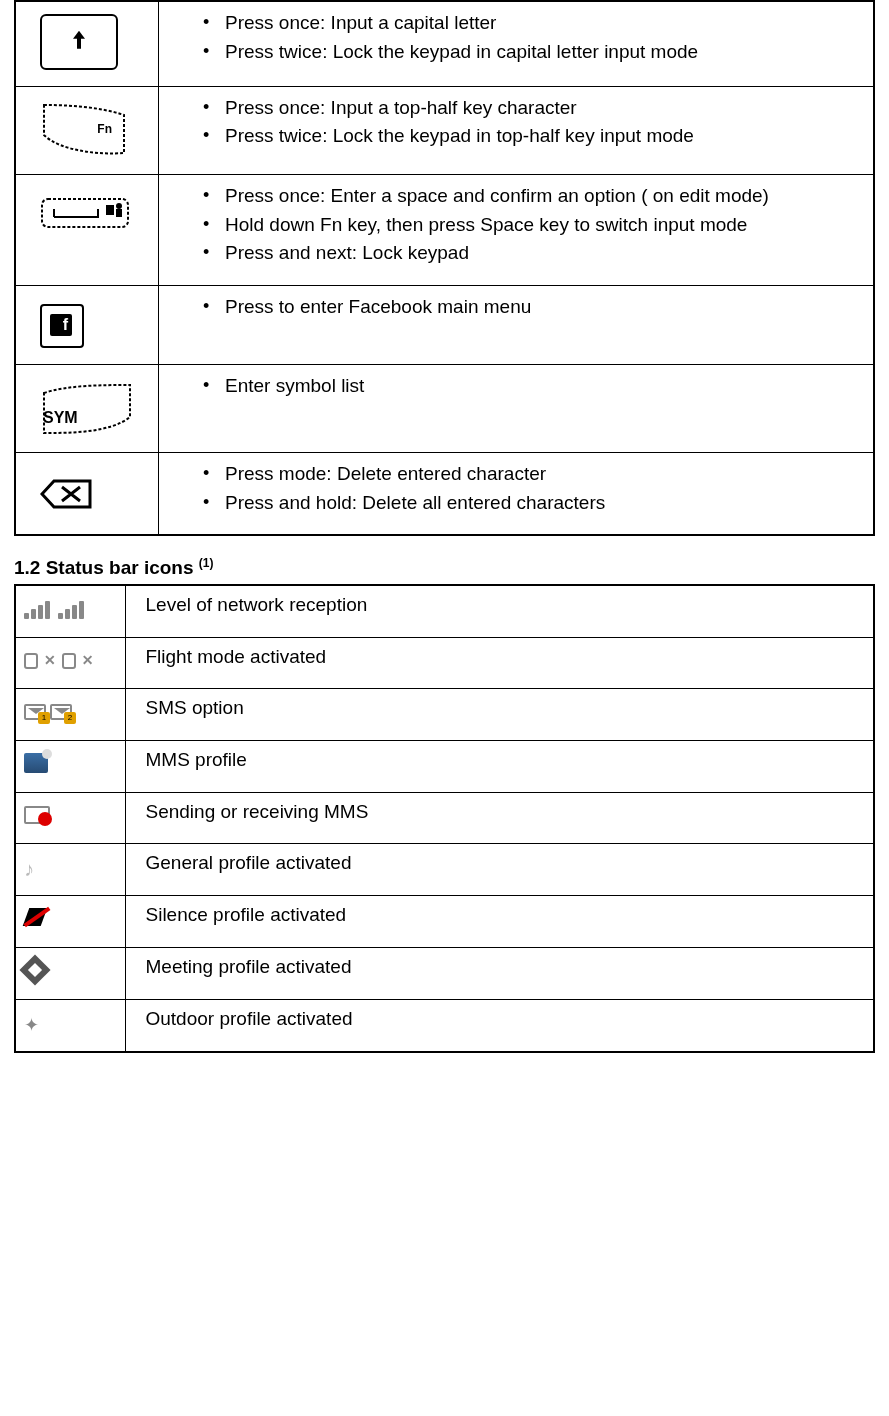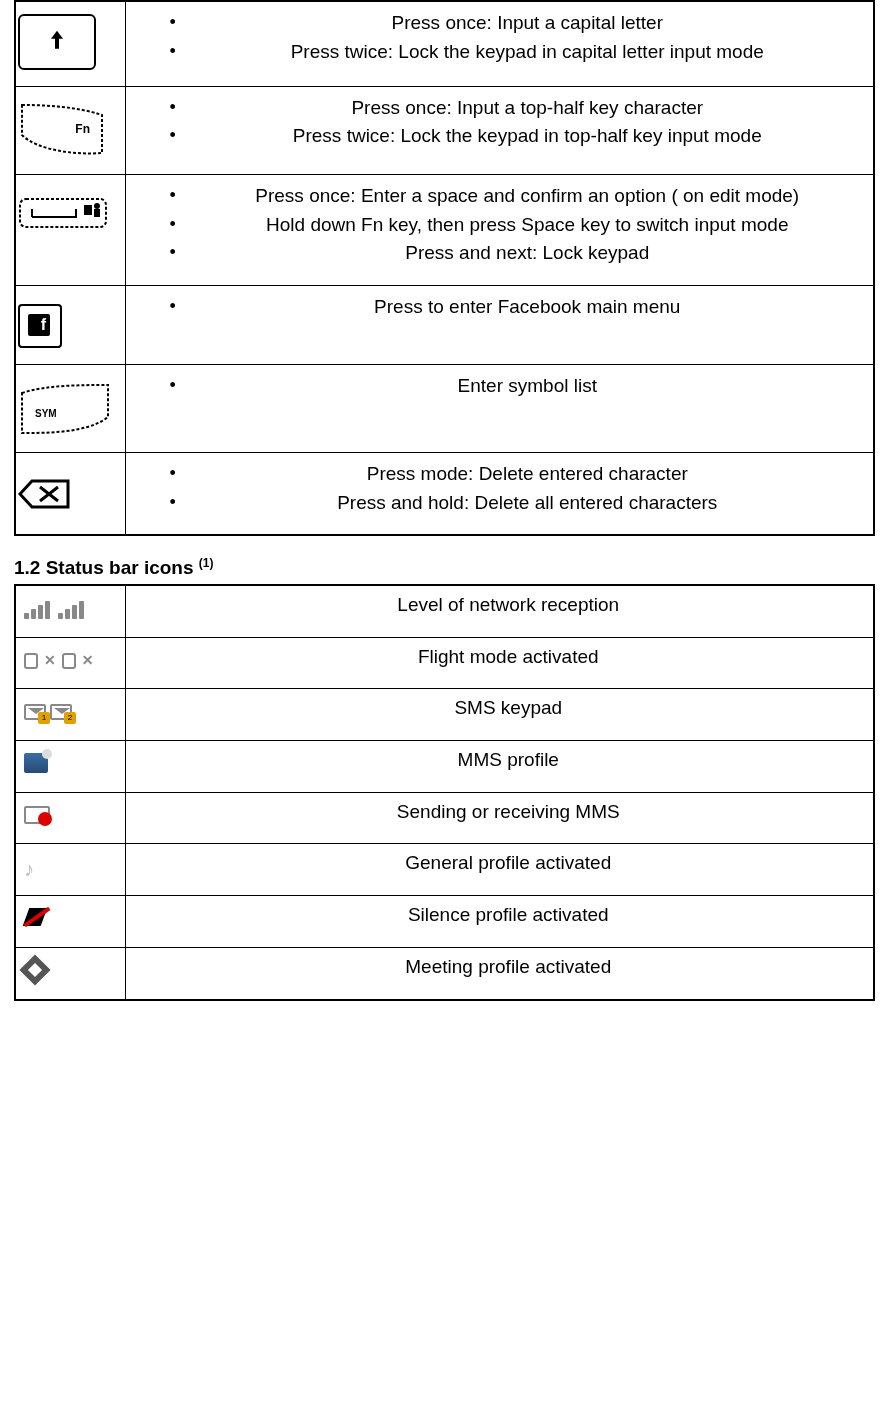"Press once: Input a capital" ul { text-align: center -> none }
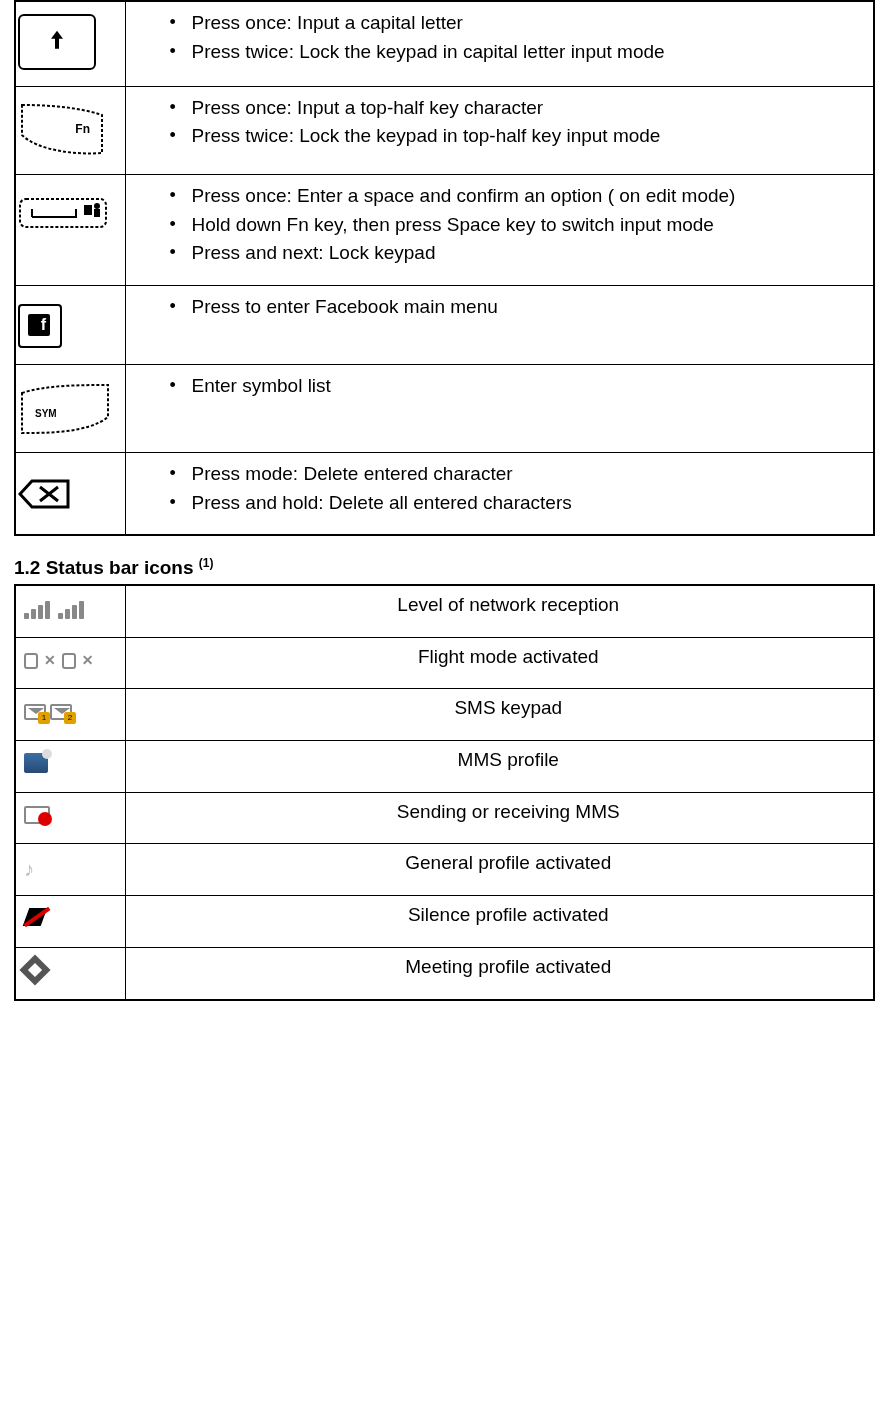"Fn" td.icon-cell { padding: 8px 2px -> 8px 24px }
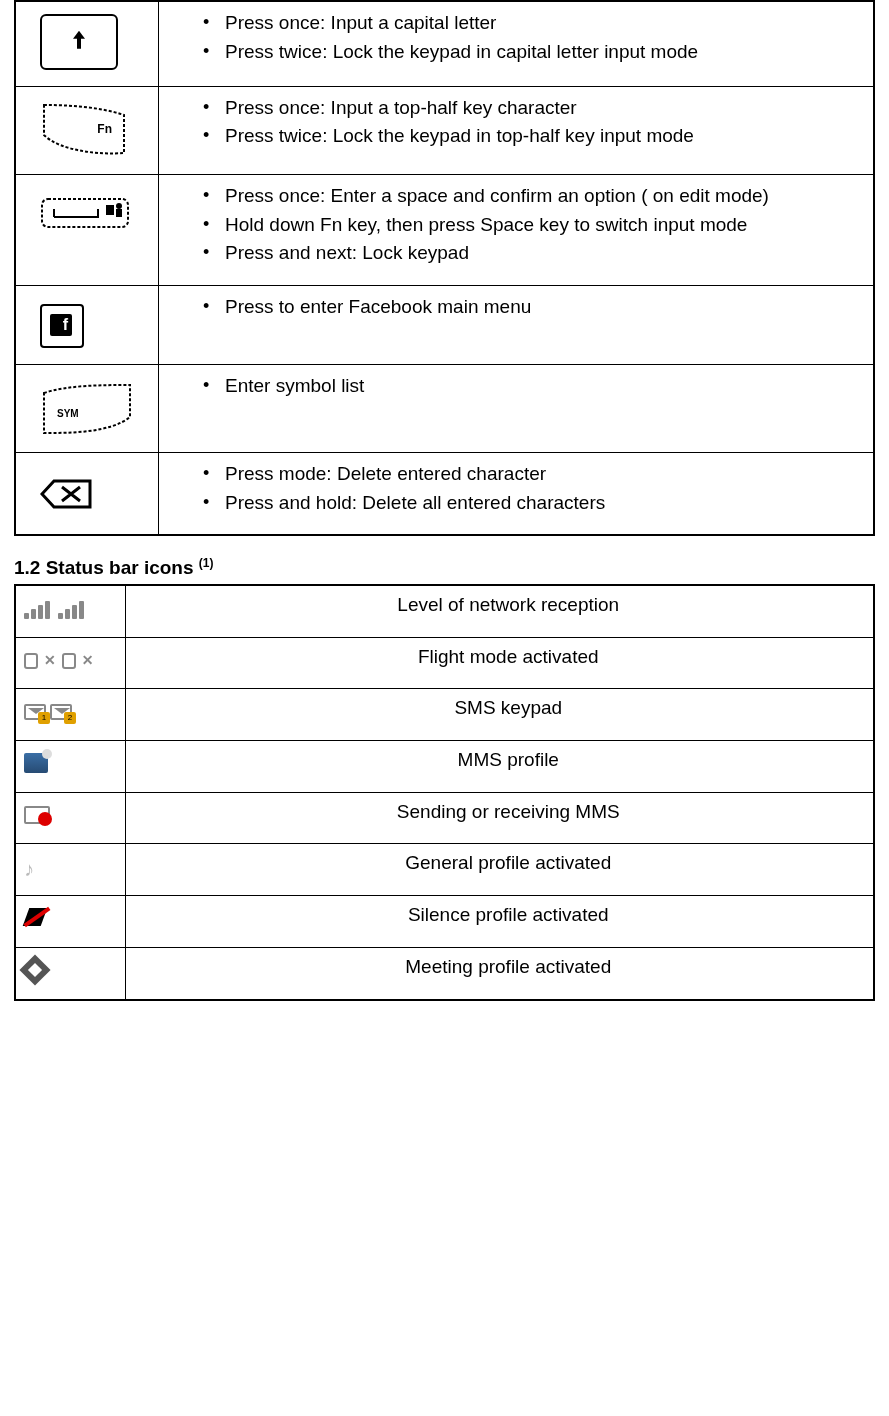"SYM" .sym-label { font-size: 10px -> 16px; left: 17px -> 3px }
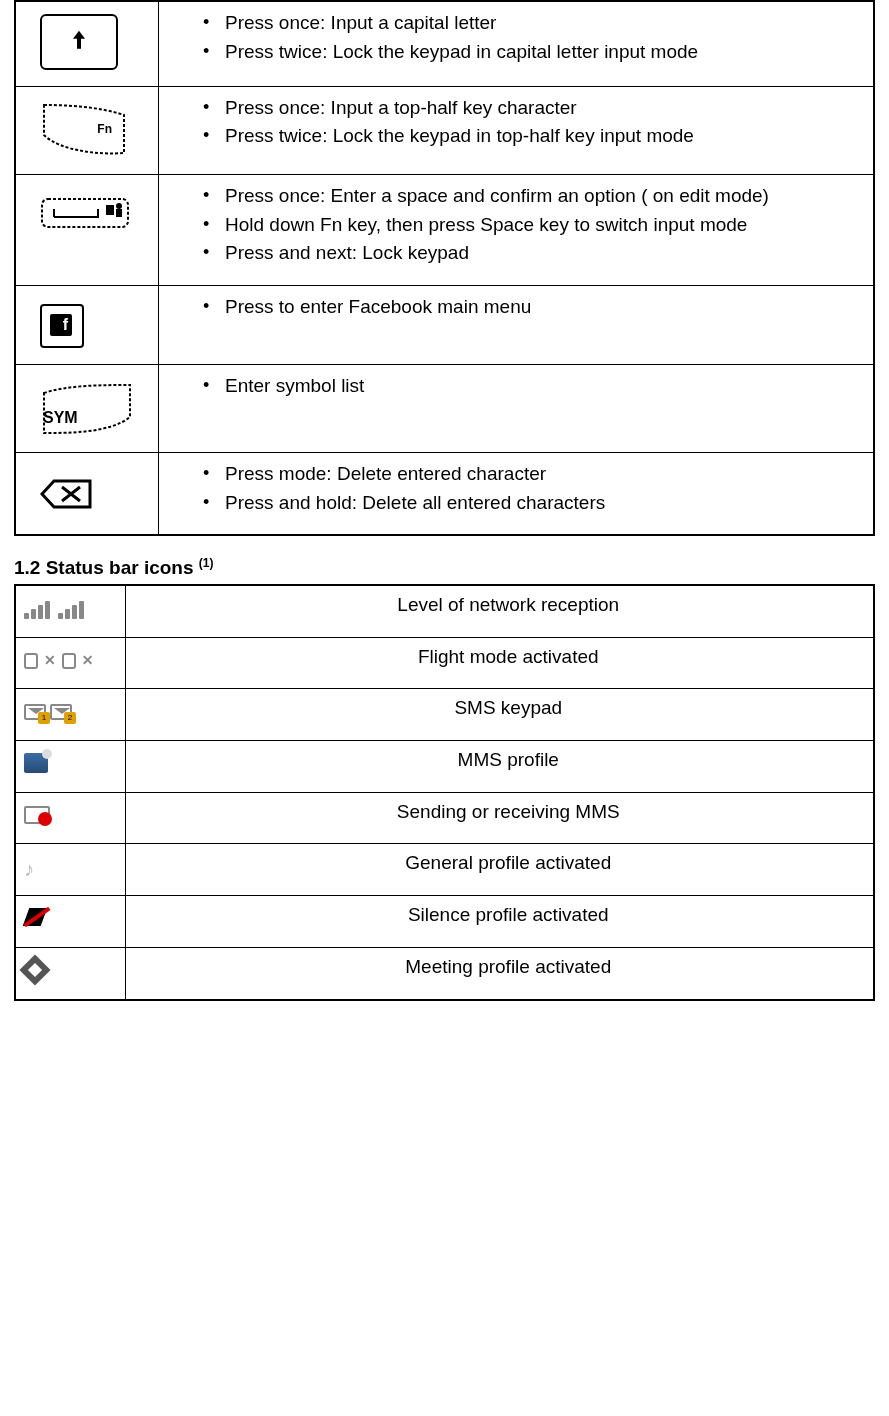"Level of network reception" .status-text { padding: 6px 8px 18px 26px -> 6px 8px 18px 20px; text-align: center -> none }
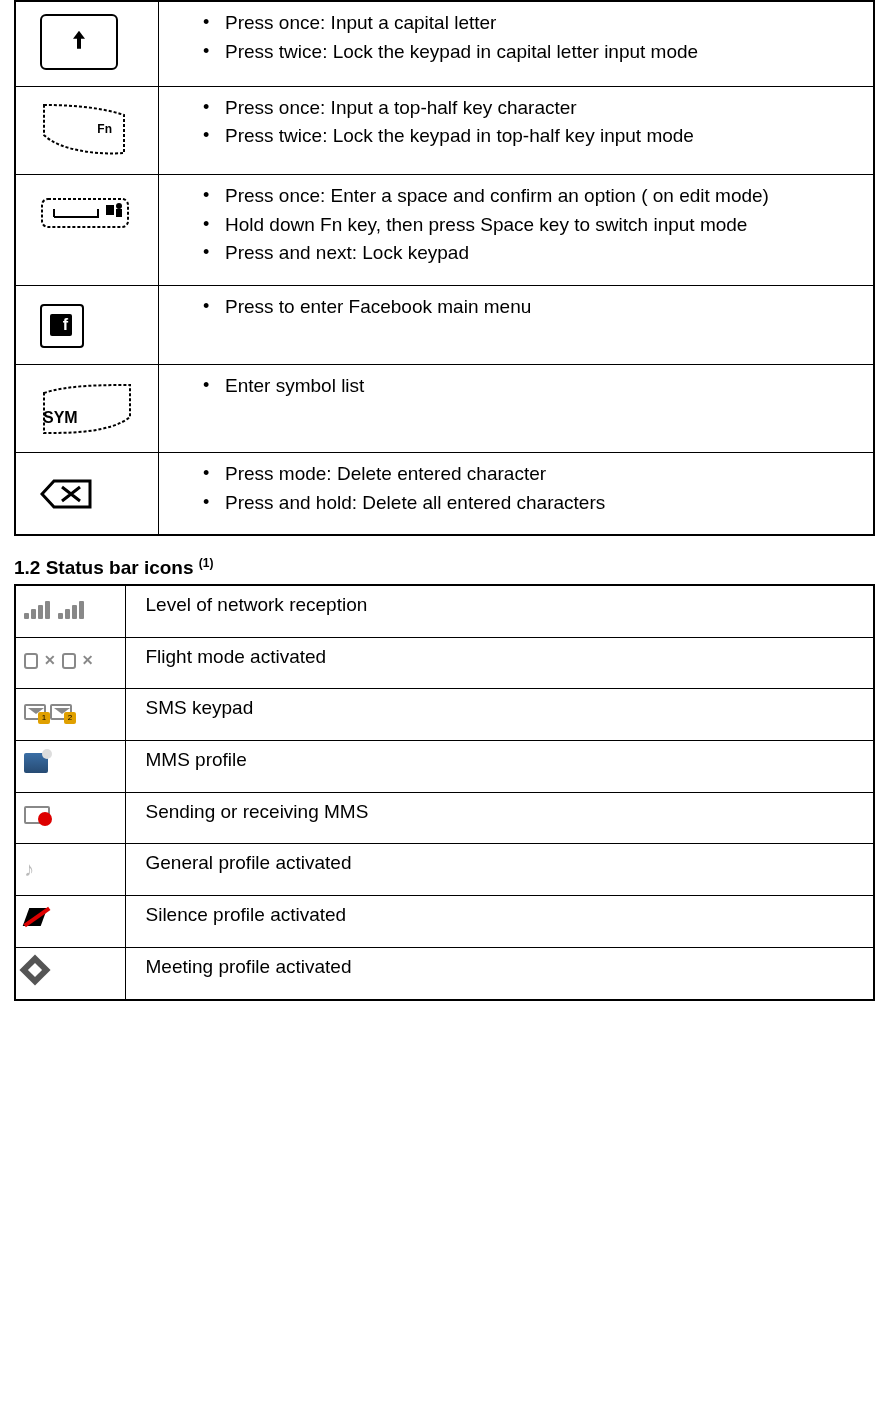"SMS keypad" td.status-text { text: keypad -> option }
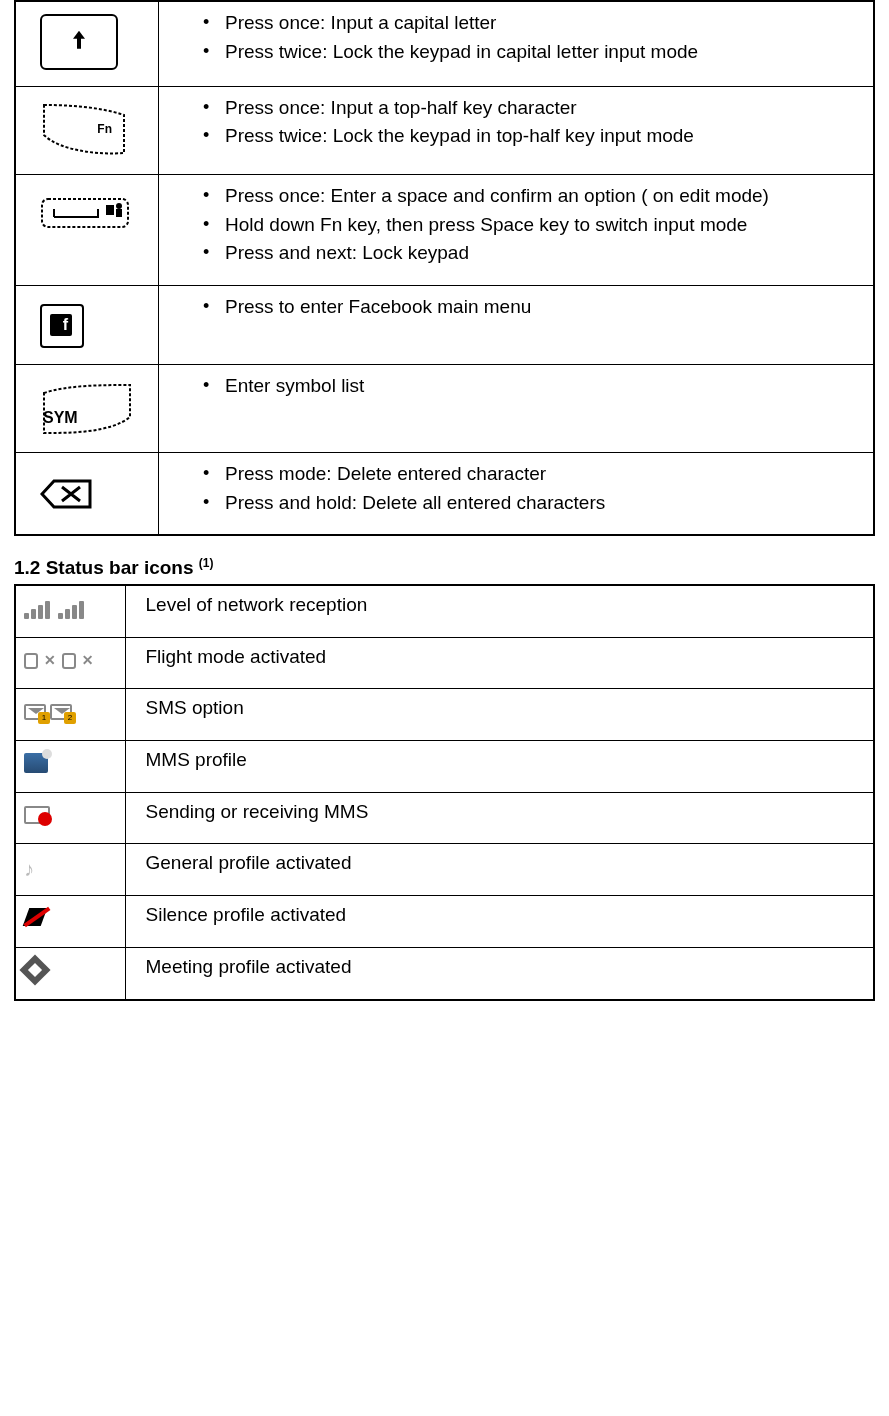"Outdoor profile activated" tr { html: none -> <tr> <td> <span></span> </td> <td> <span>Outdoor</span><span> profile activated</span> </td> </tr> }
